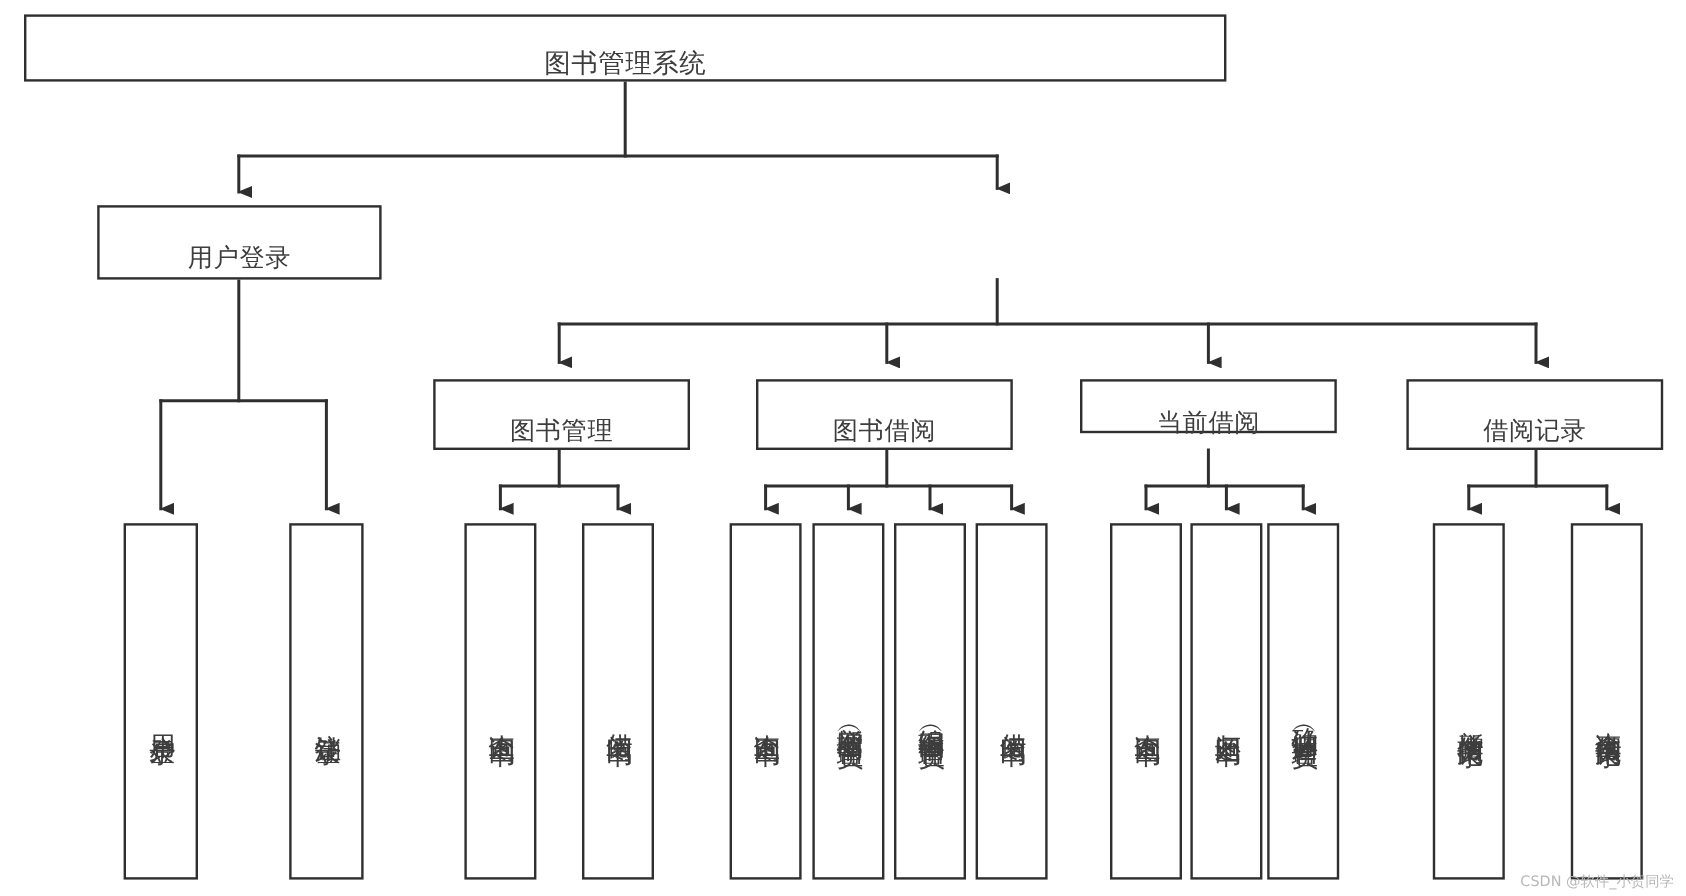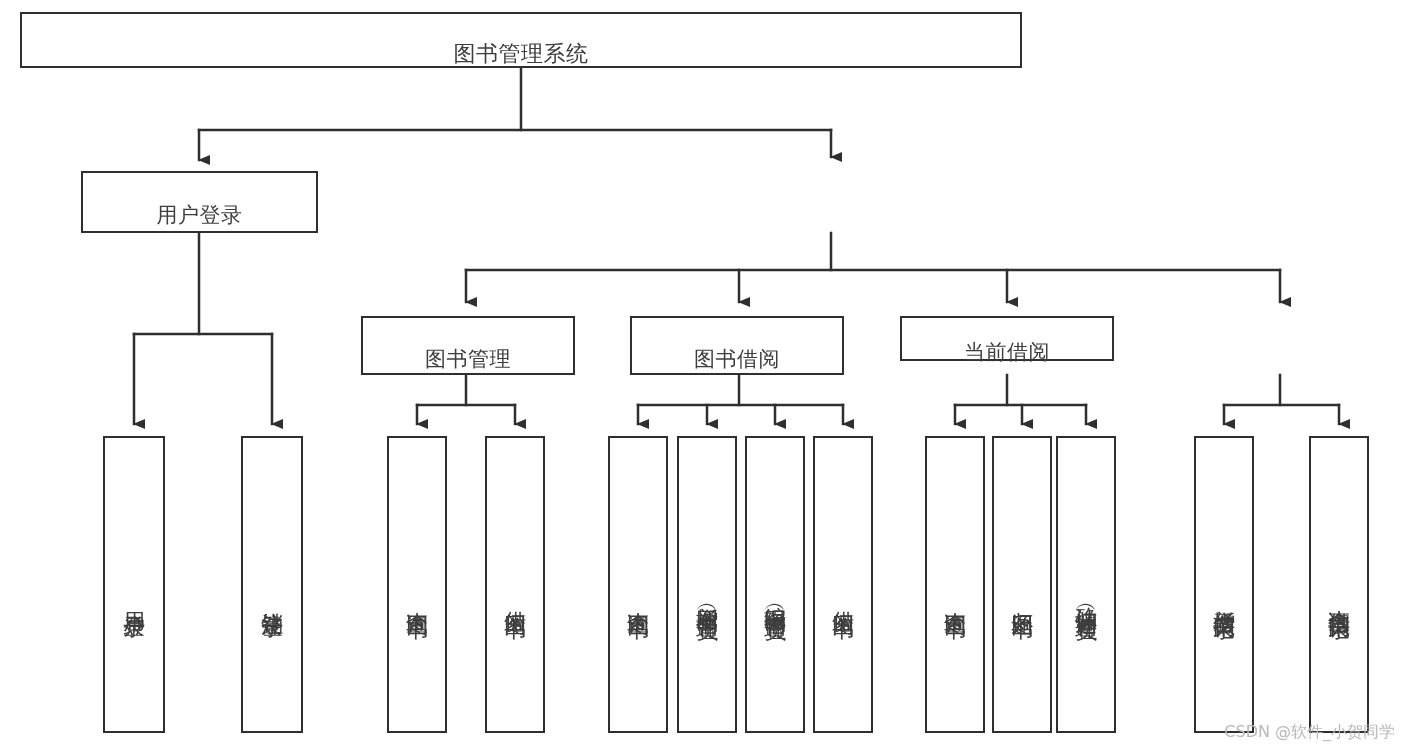"借阅记录" div.node { html: none -> <div> <span>借阅记录</span> </div> }
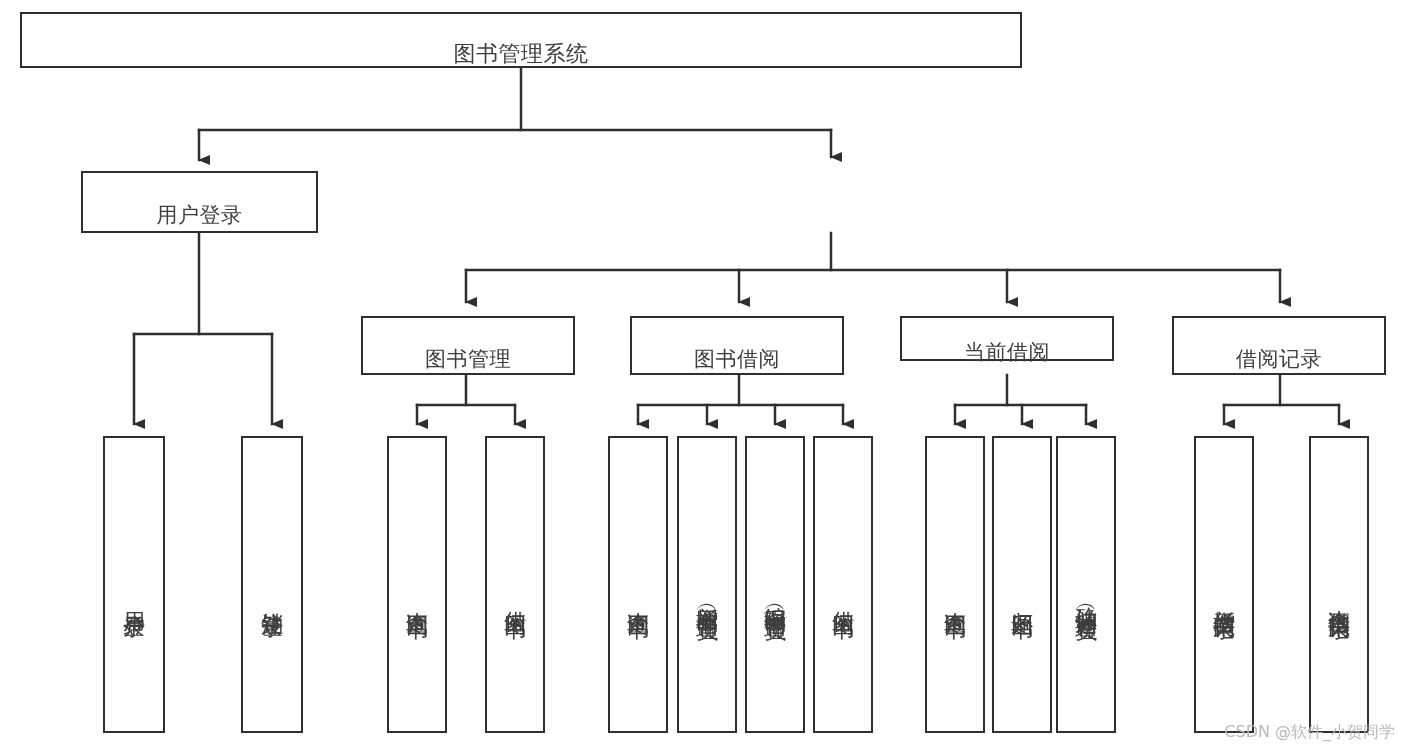"CSDN @软件_小贺同学" #watermark { font-size: 16px -> 12px }
